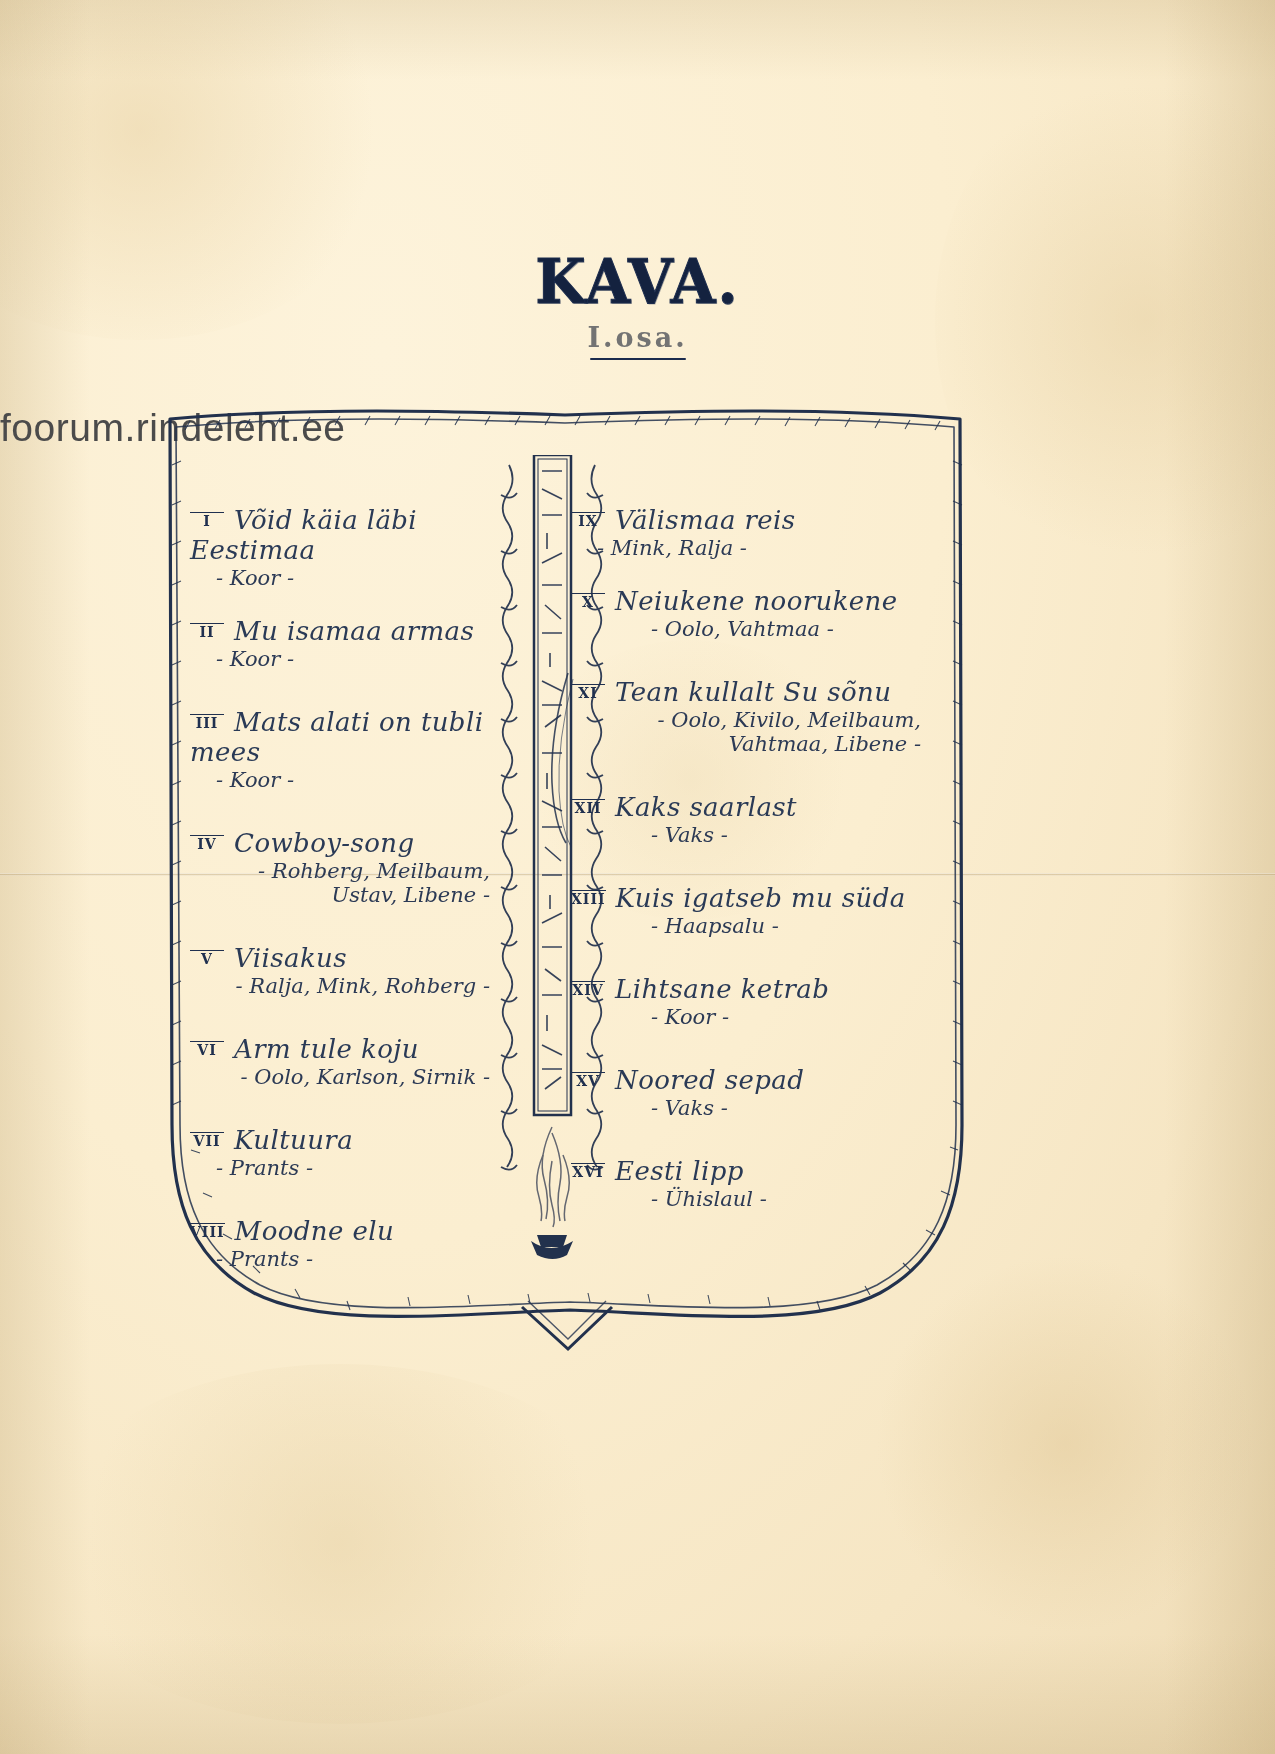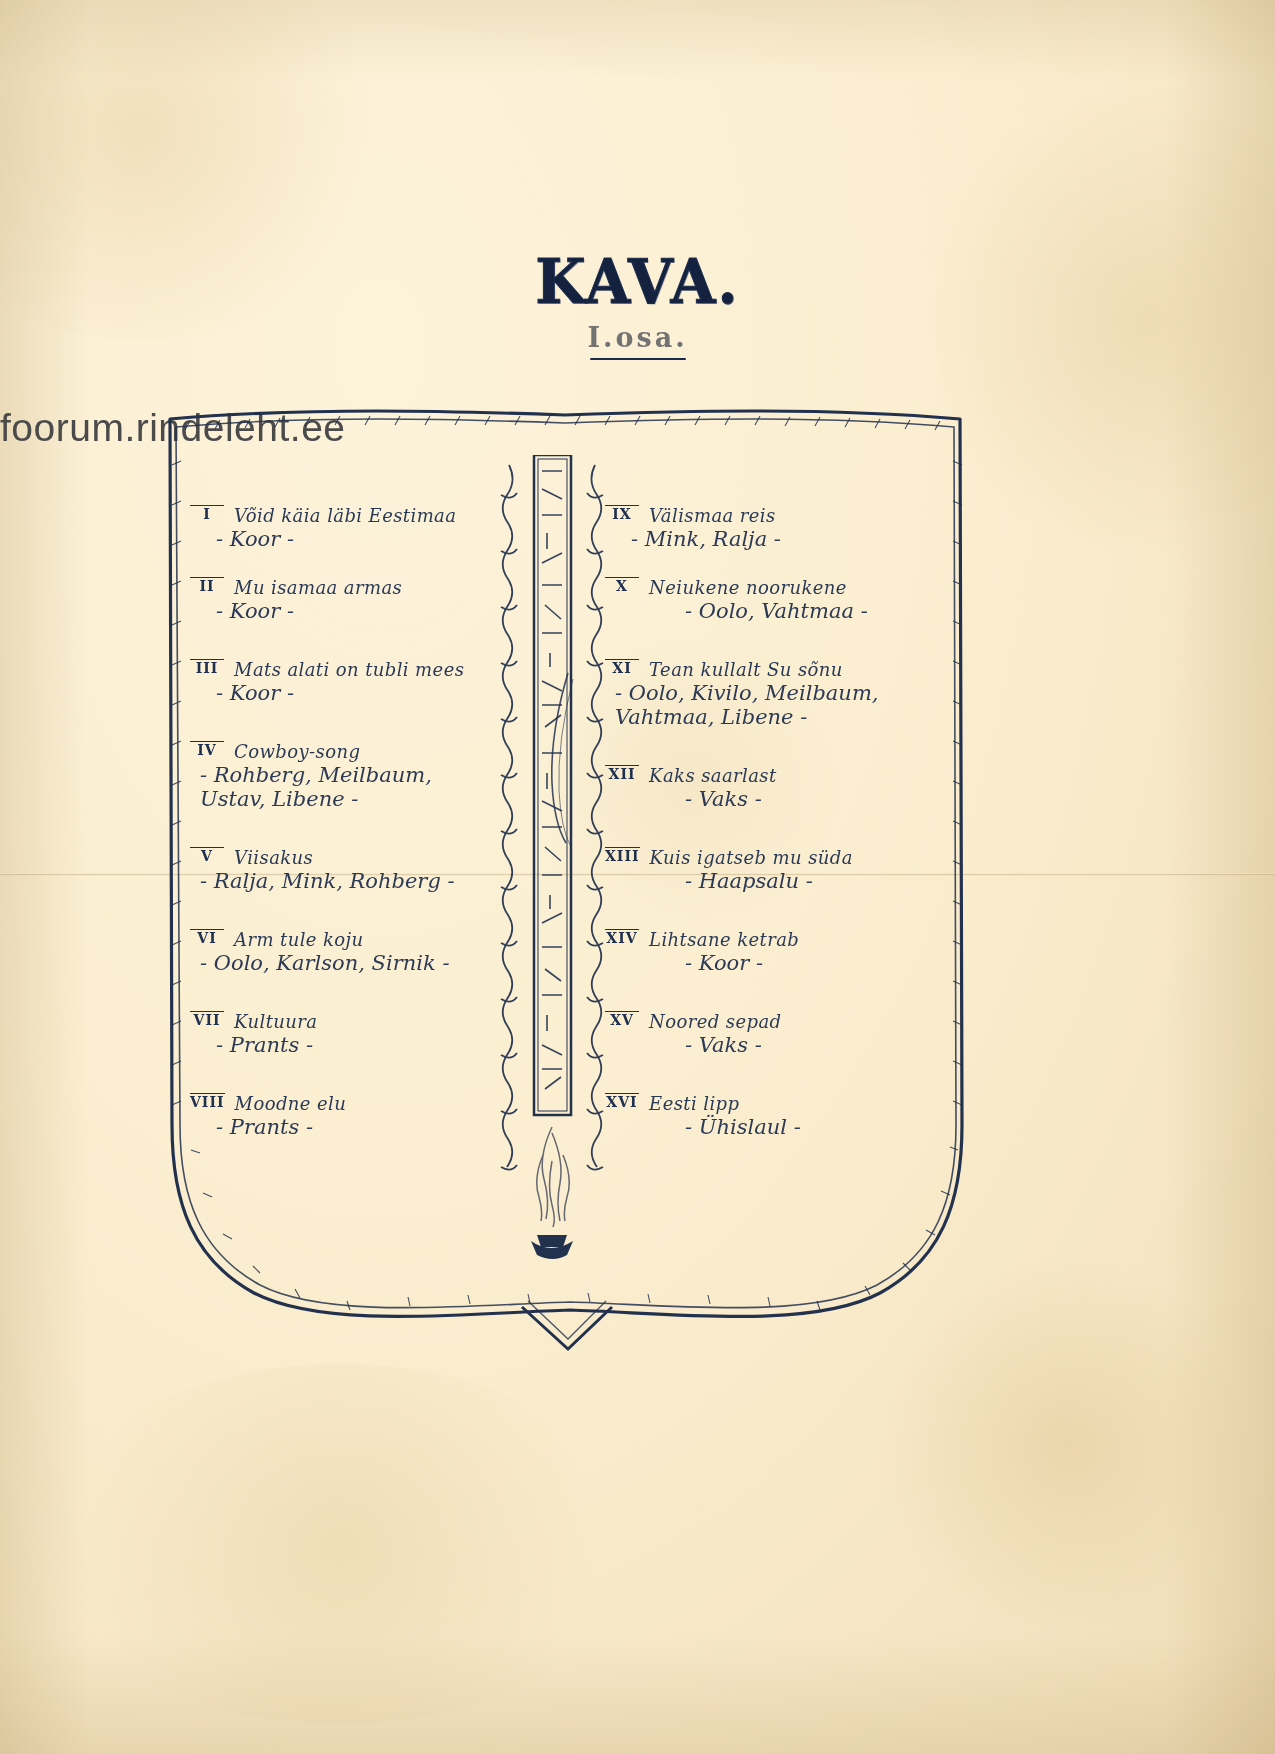"Võid käia läbi Eestimaa" .entry .title { font-size: 18px -> 26px }
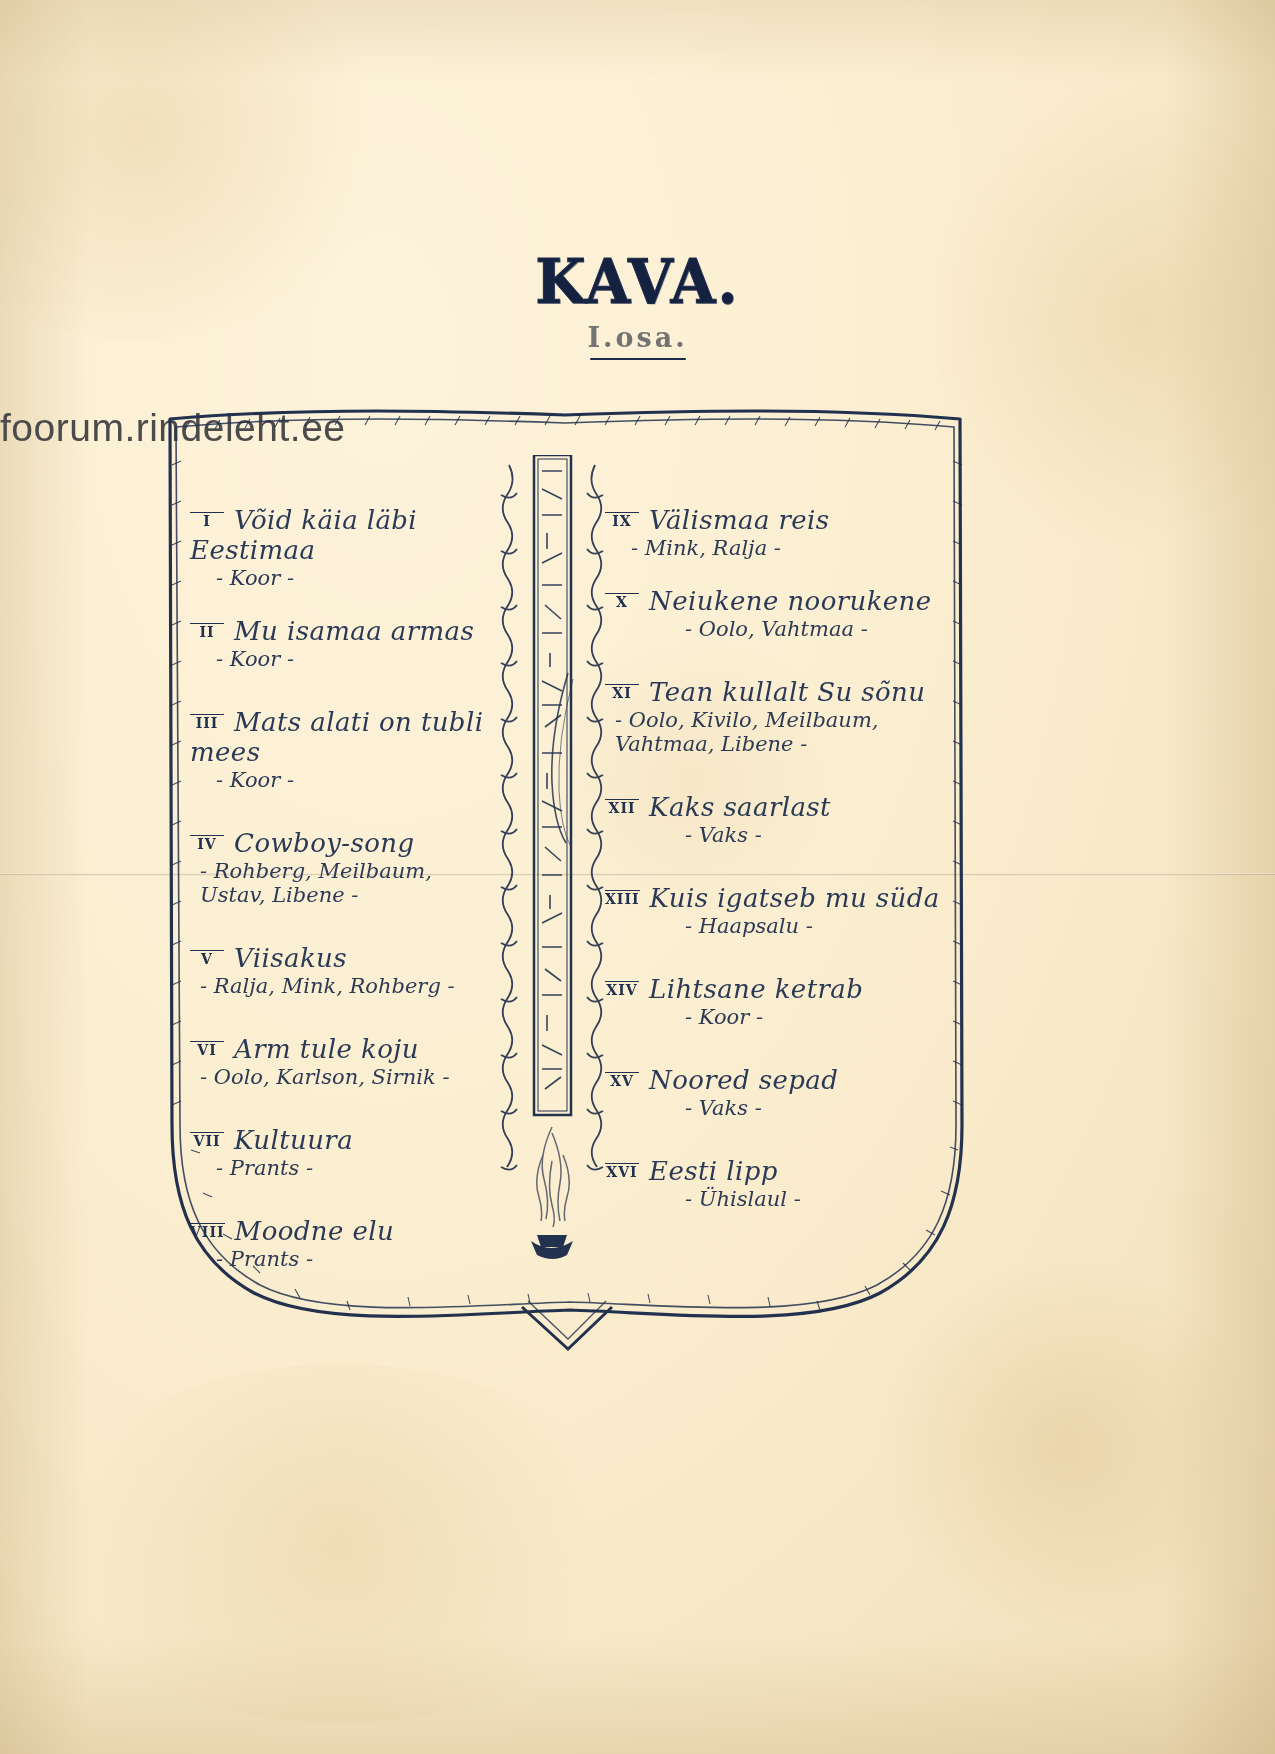"IX Välismaa reis" #col-right { left: 605px -> 571px }
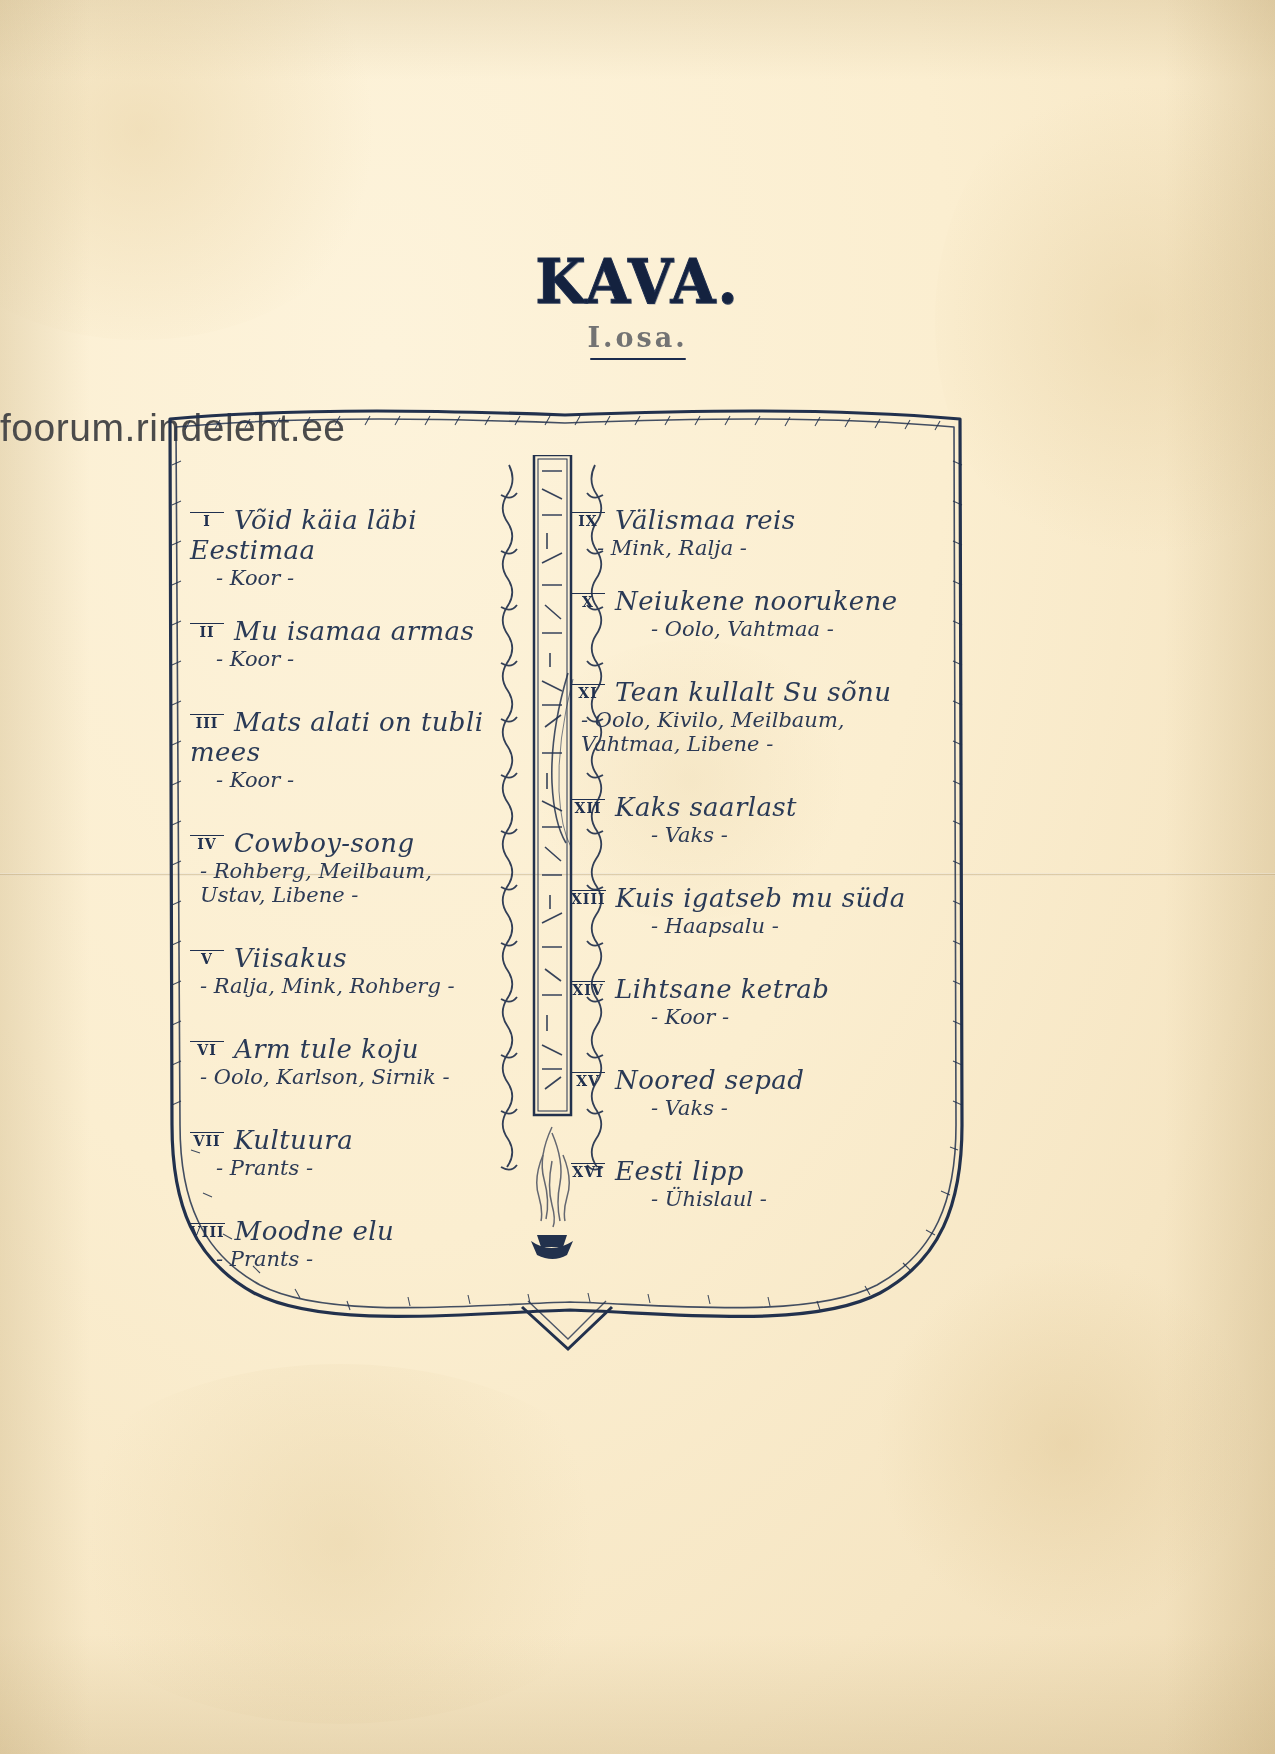"- Oolo, Kivilo, Meilbaum, Vahtmaa," .perf.indent-3 { text-align: none -> right }
